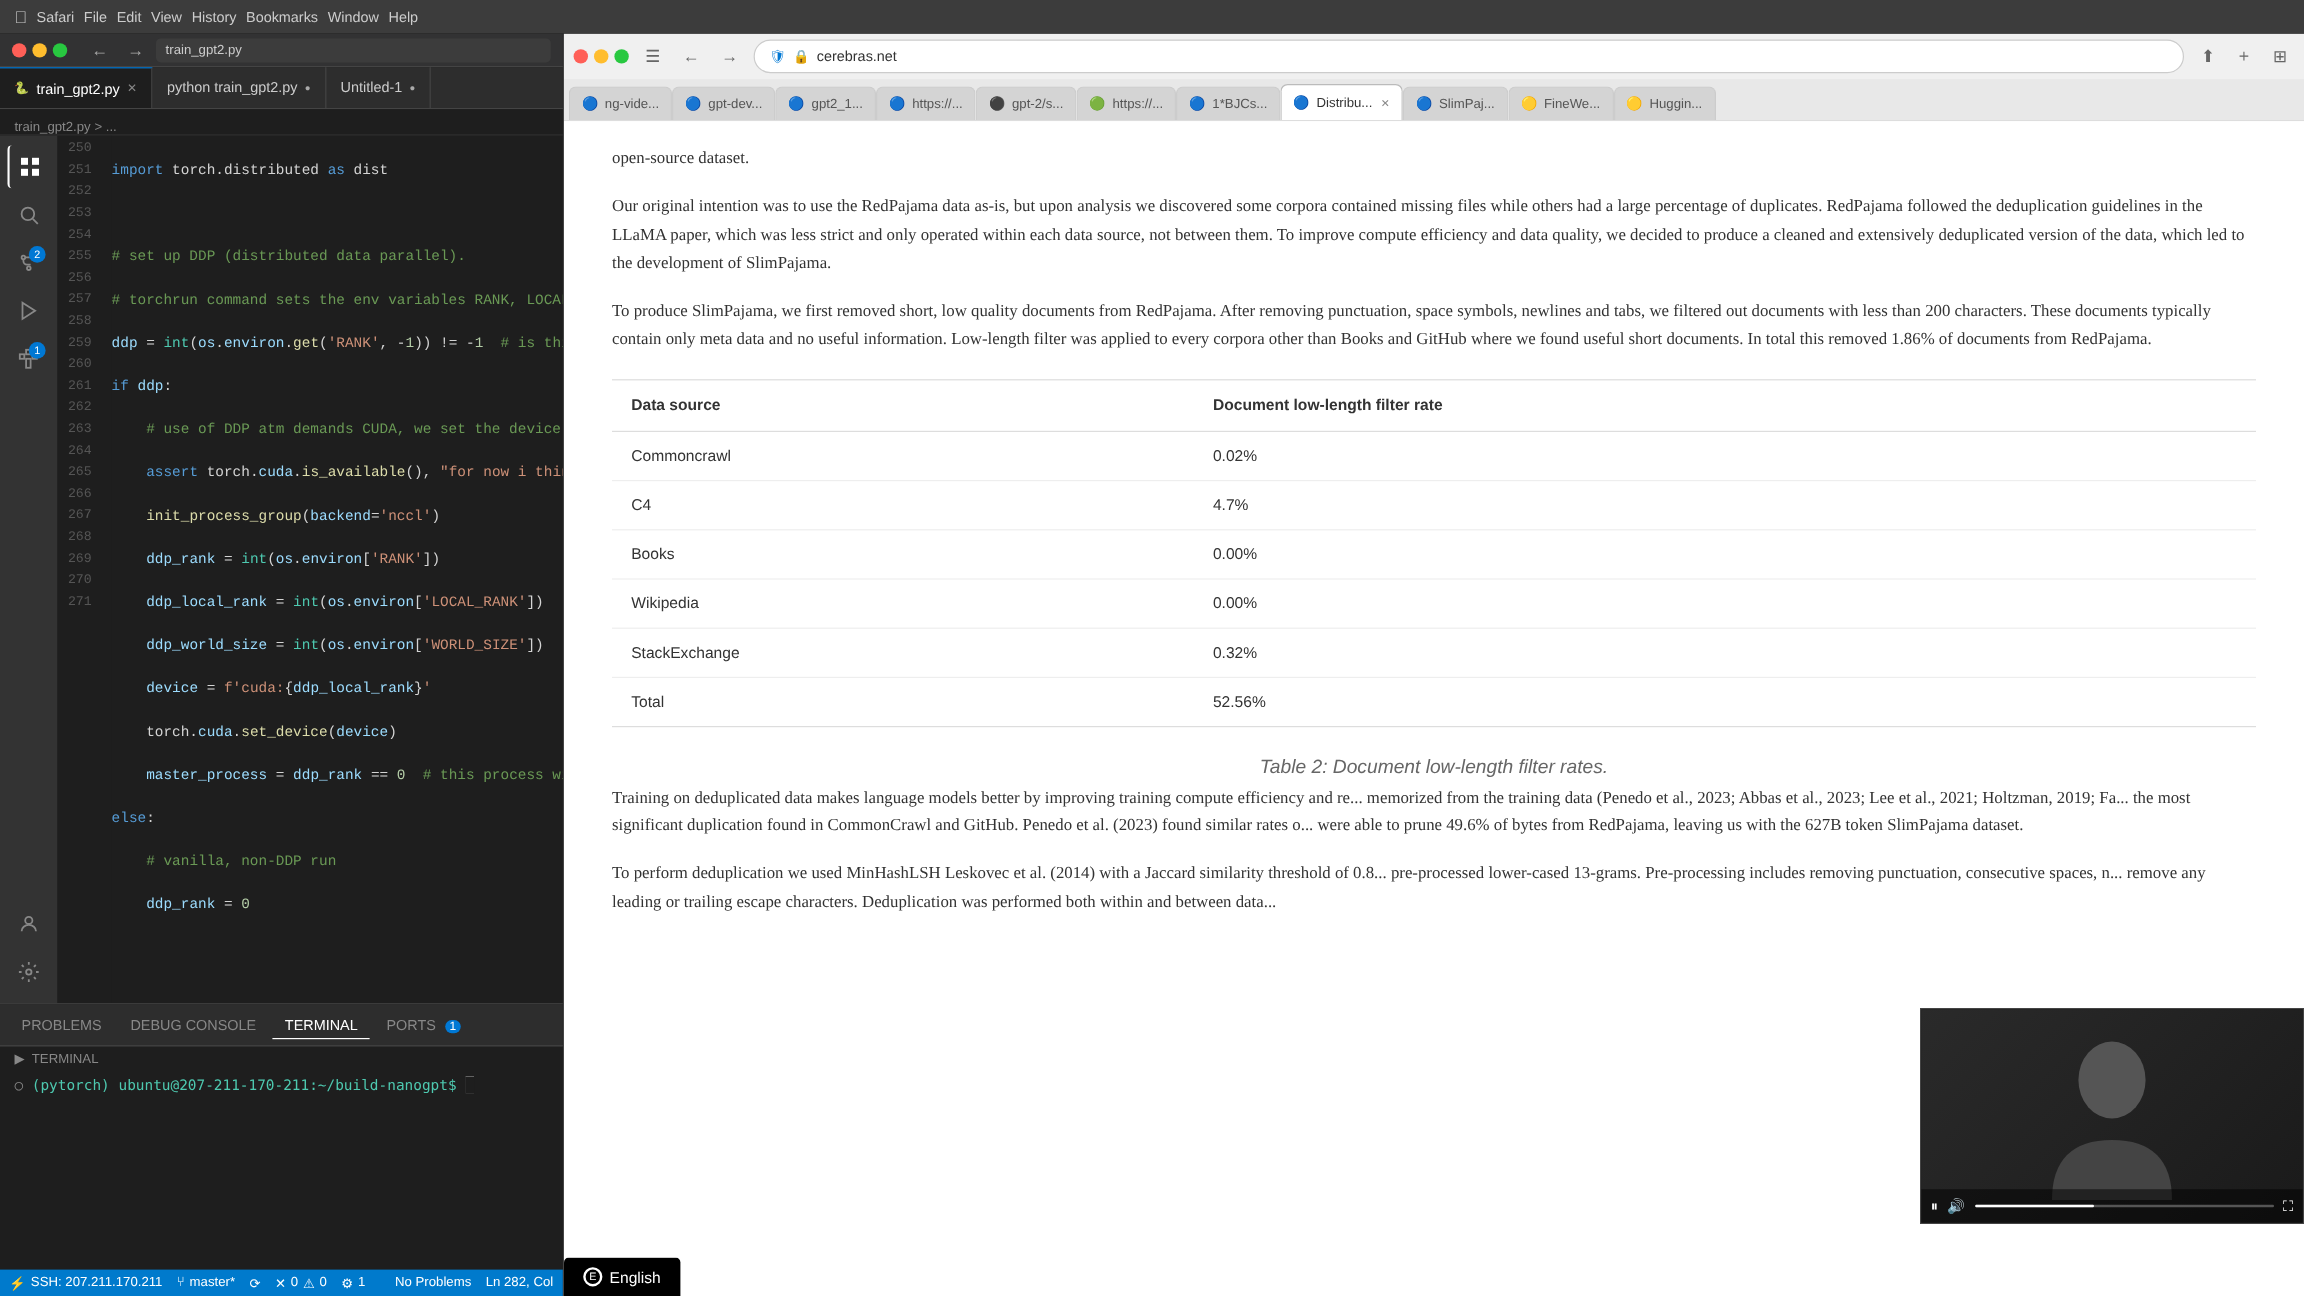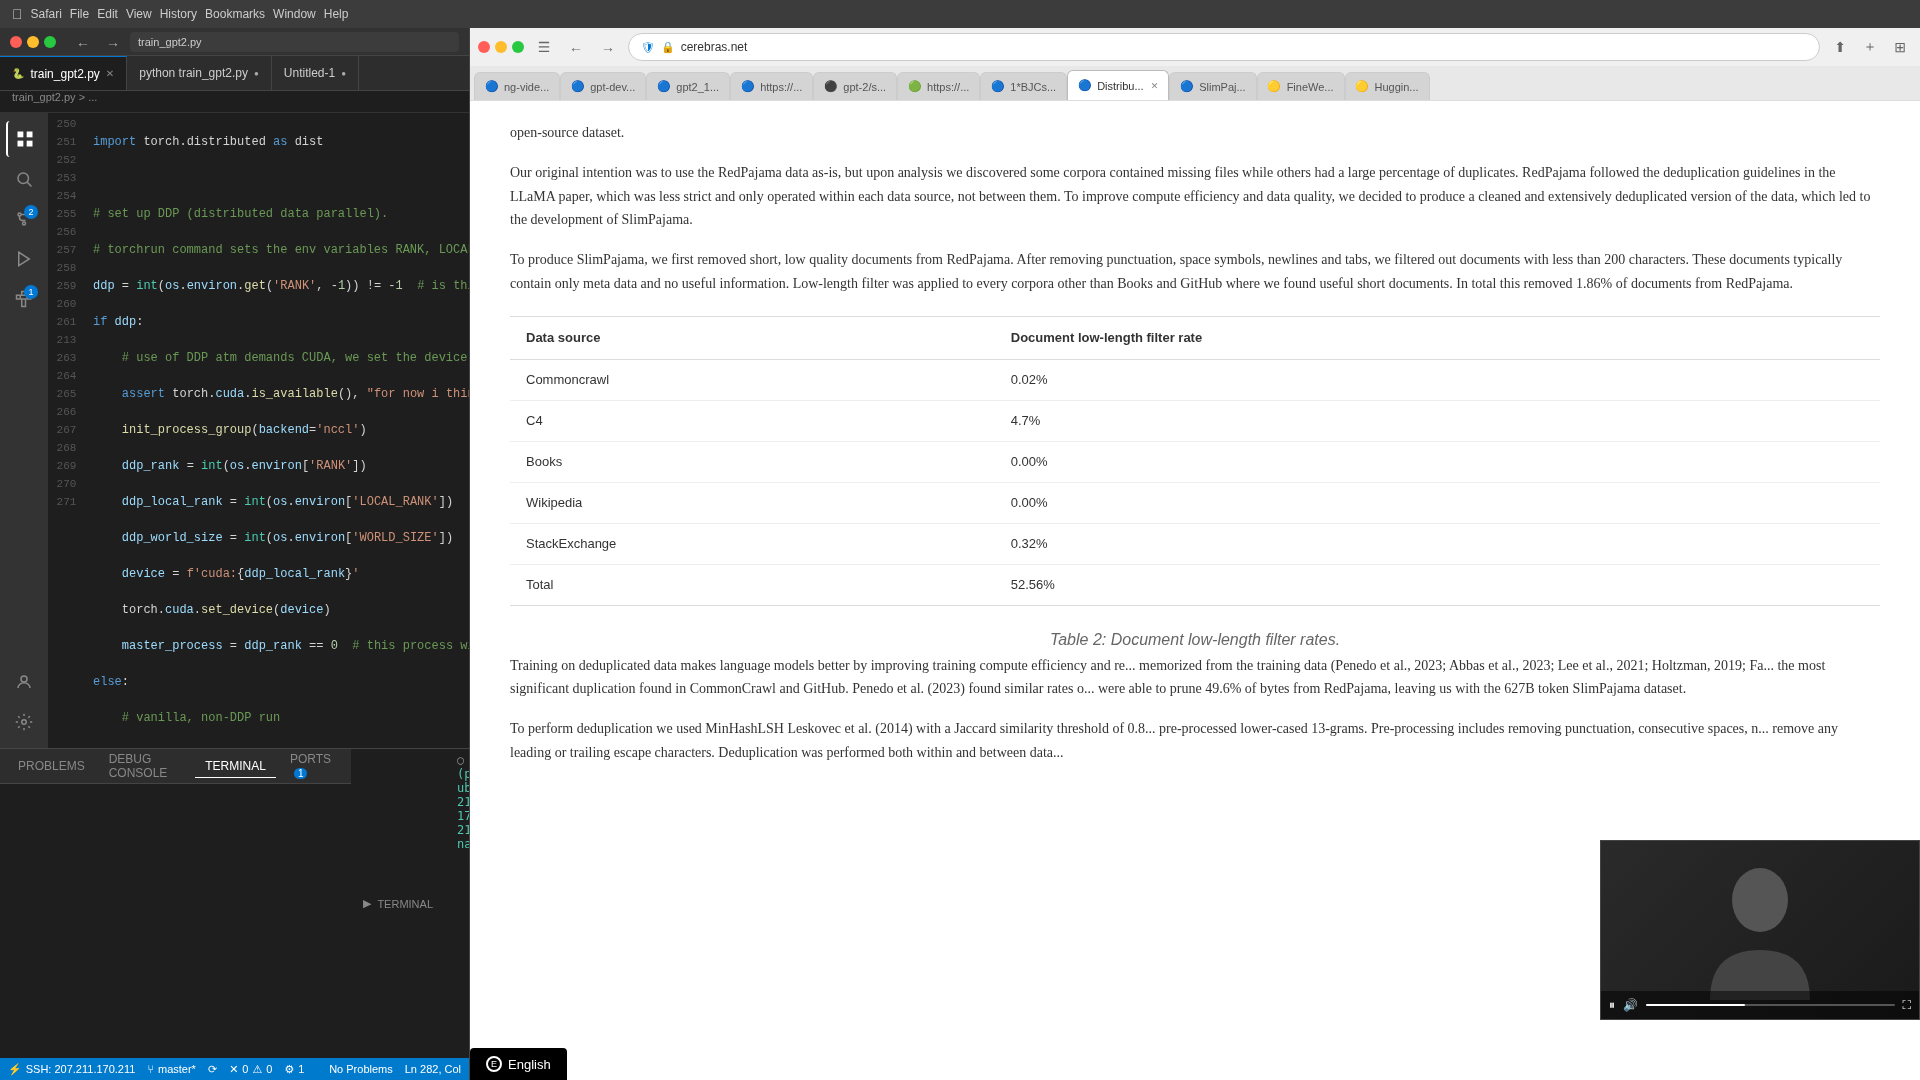"train_gpt2.py > ..." .breadcrumb { align-items: flex-start -> flex-end }
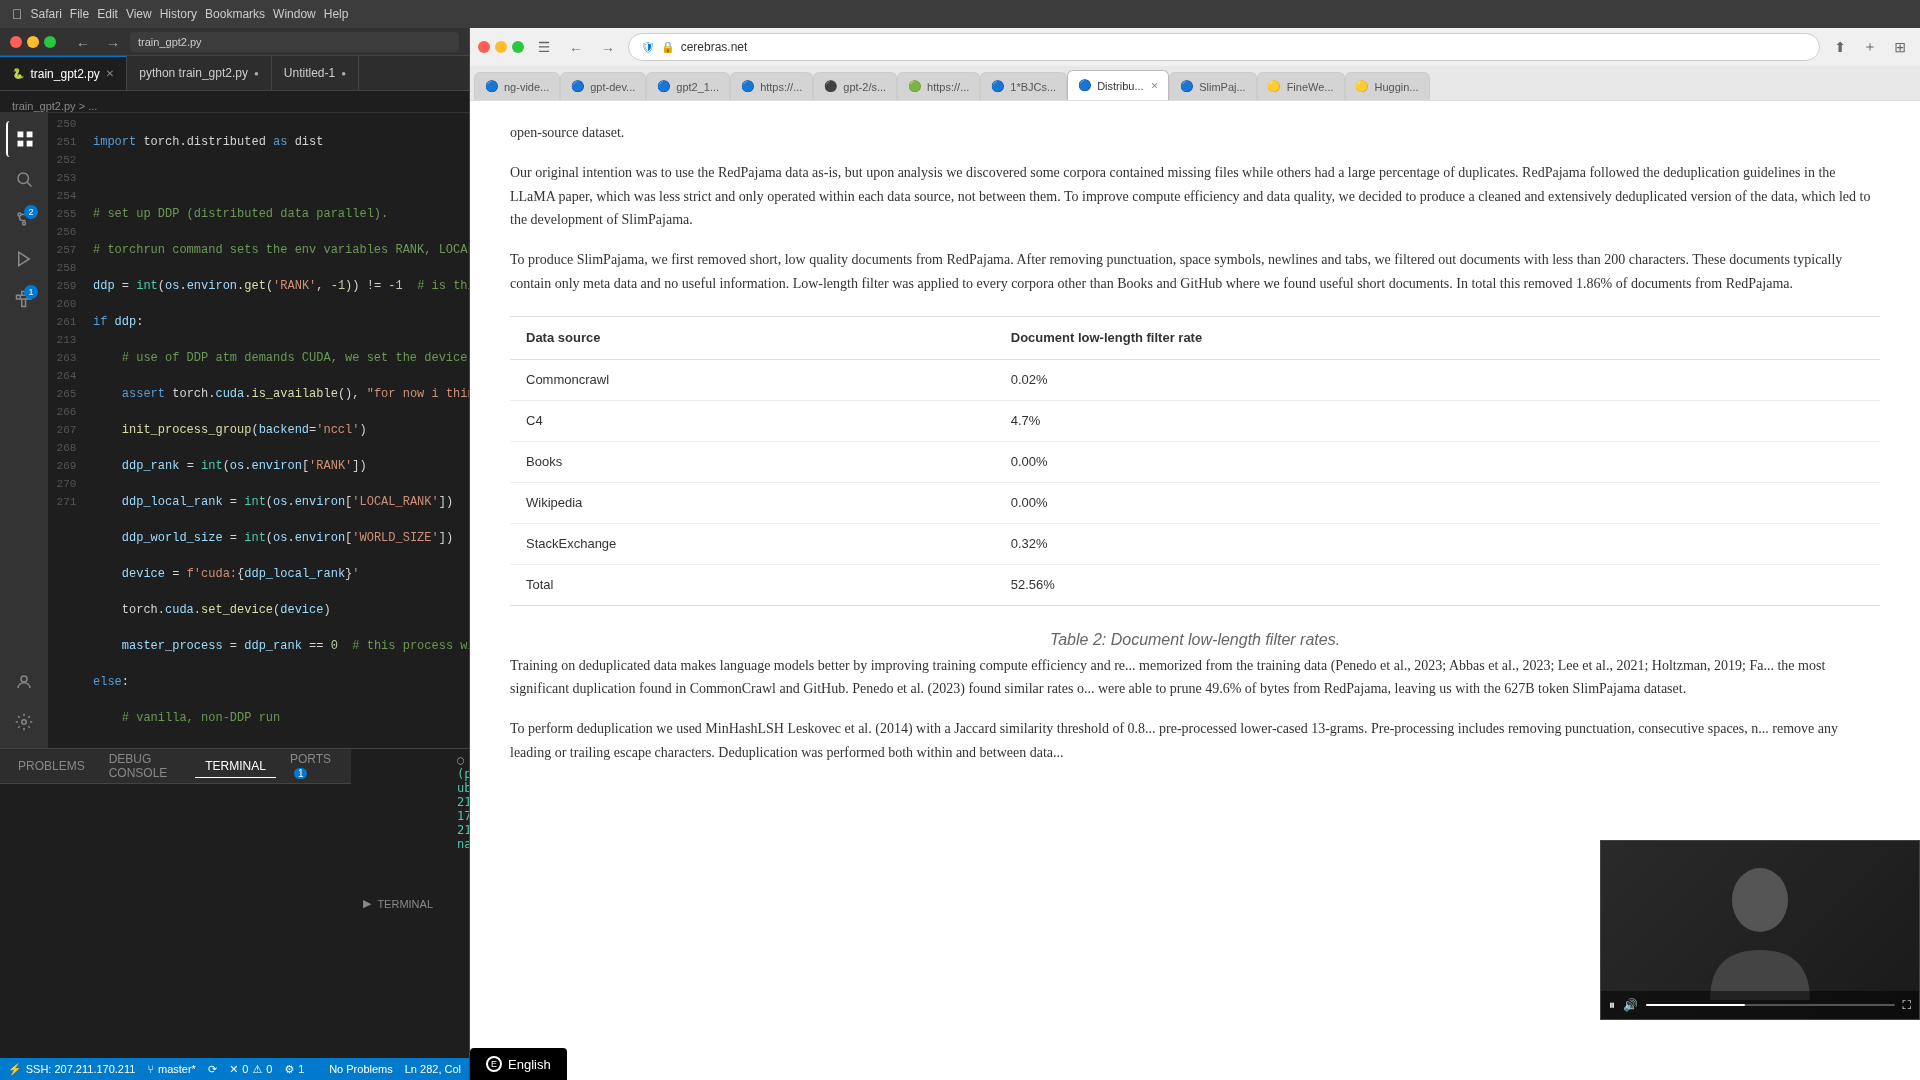"213" div { text: 213 -> 262 }
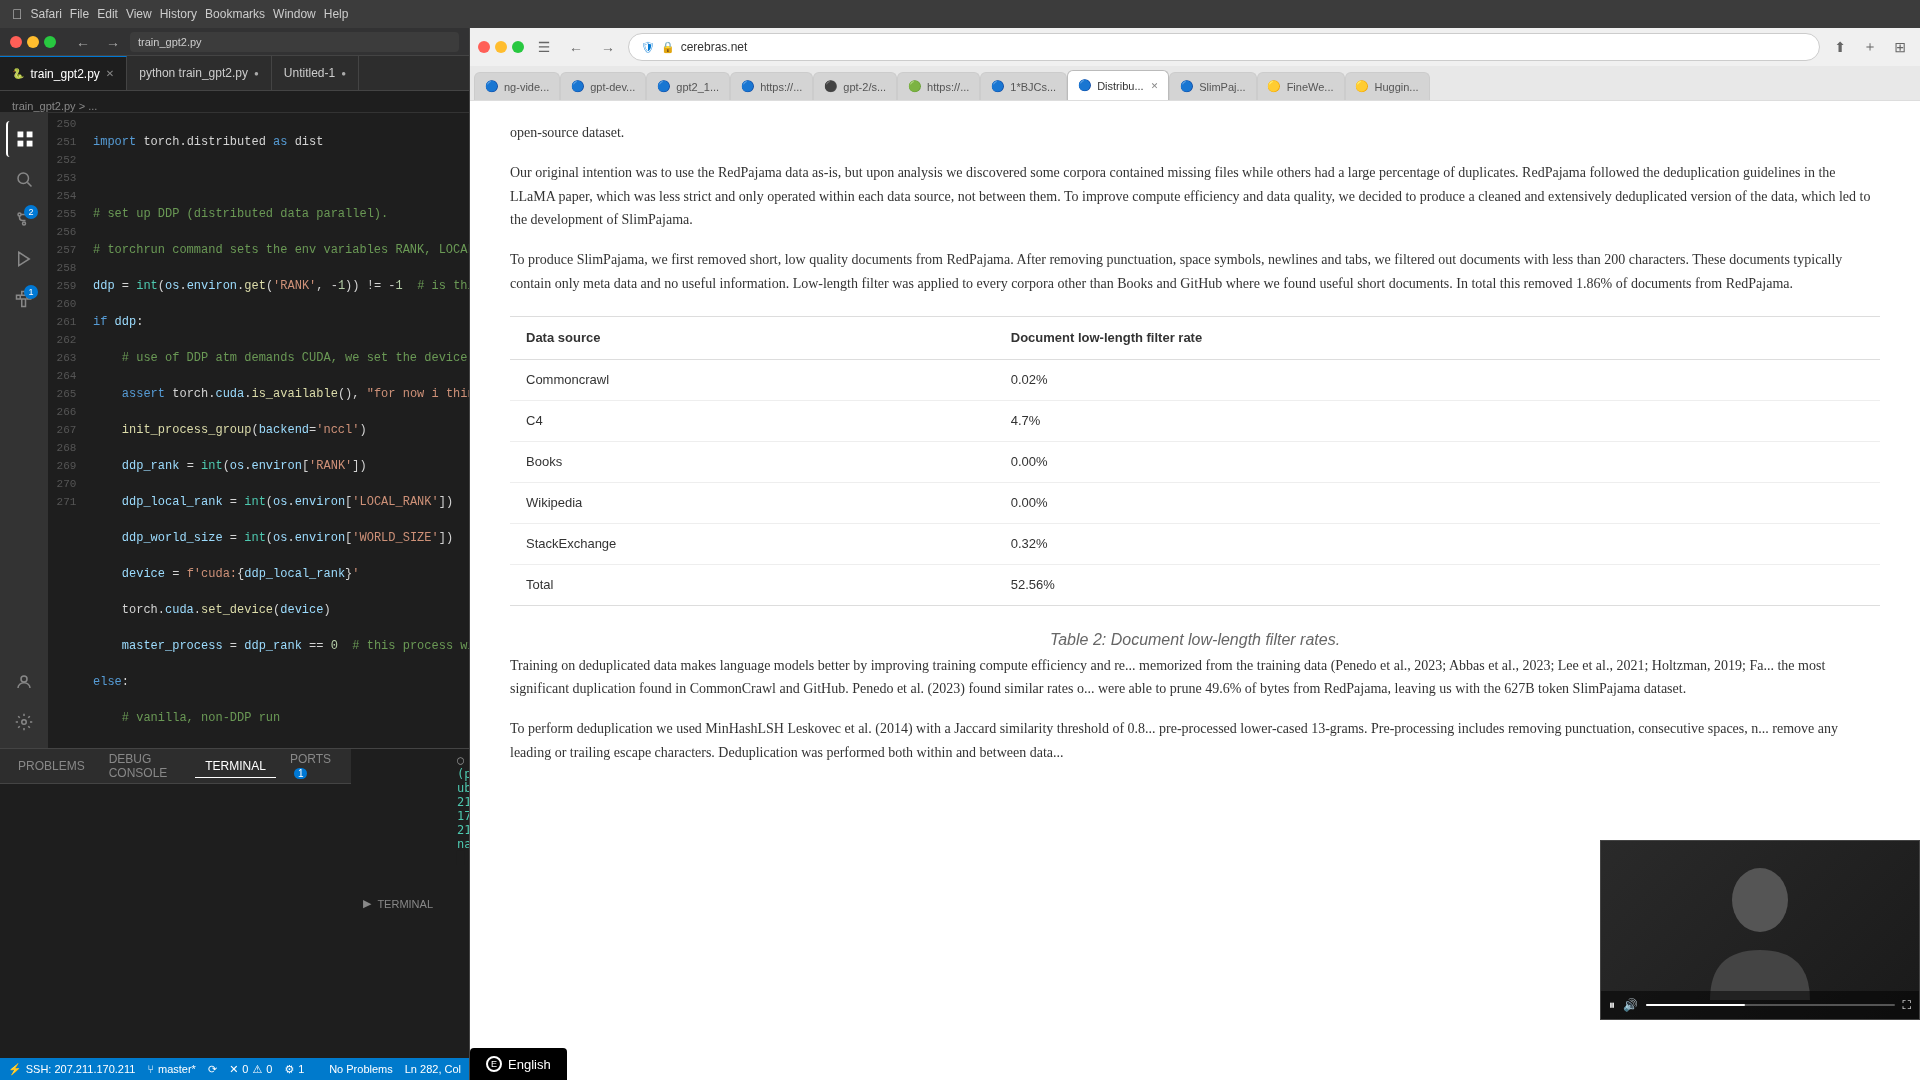"PROBLEMS" .terminal-panel { flex-direction: row -> column; height: 310px -> 222px }
